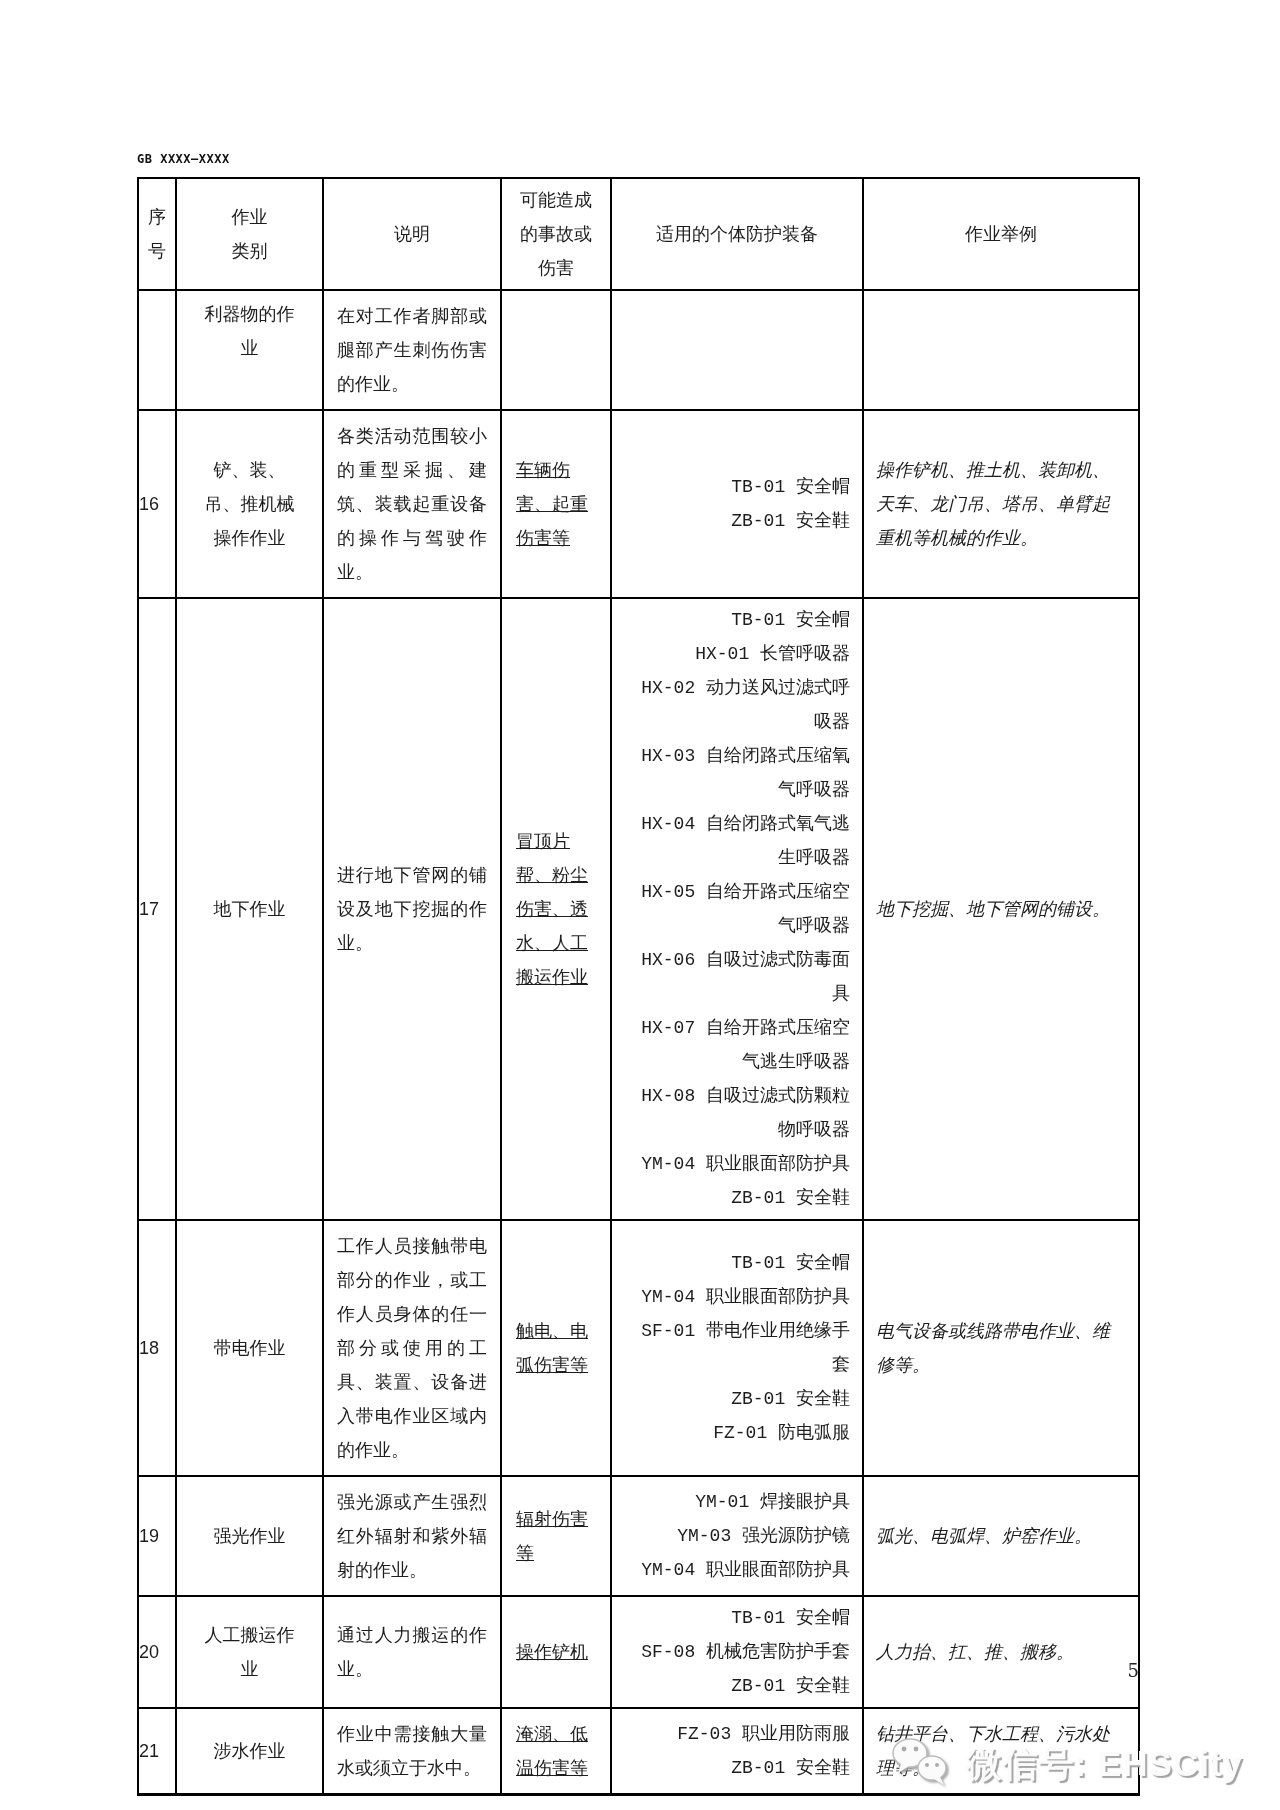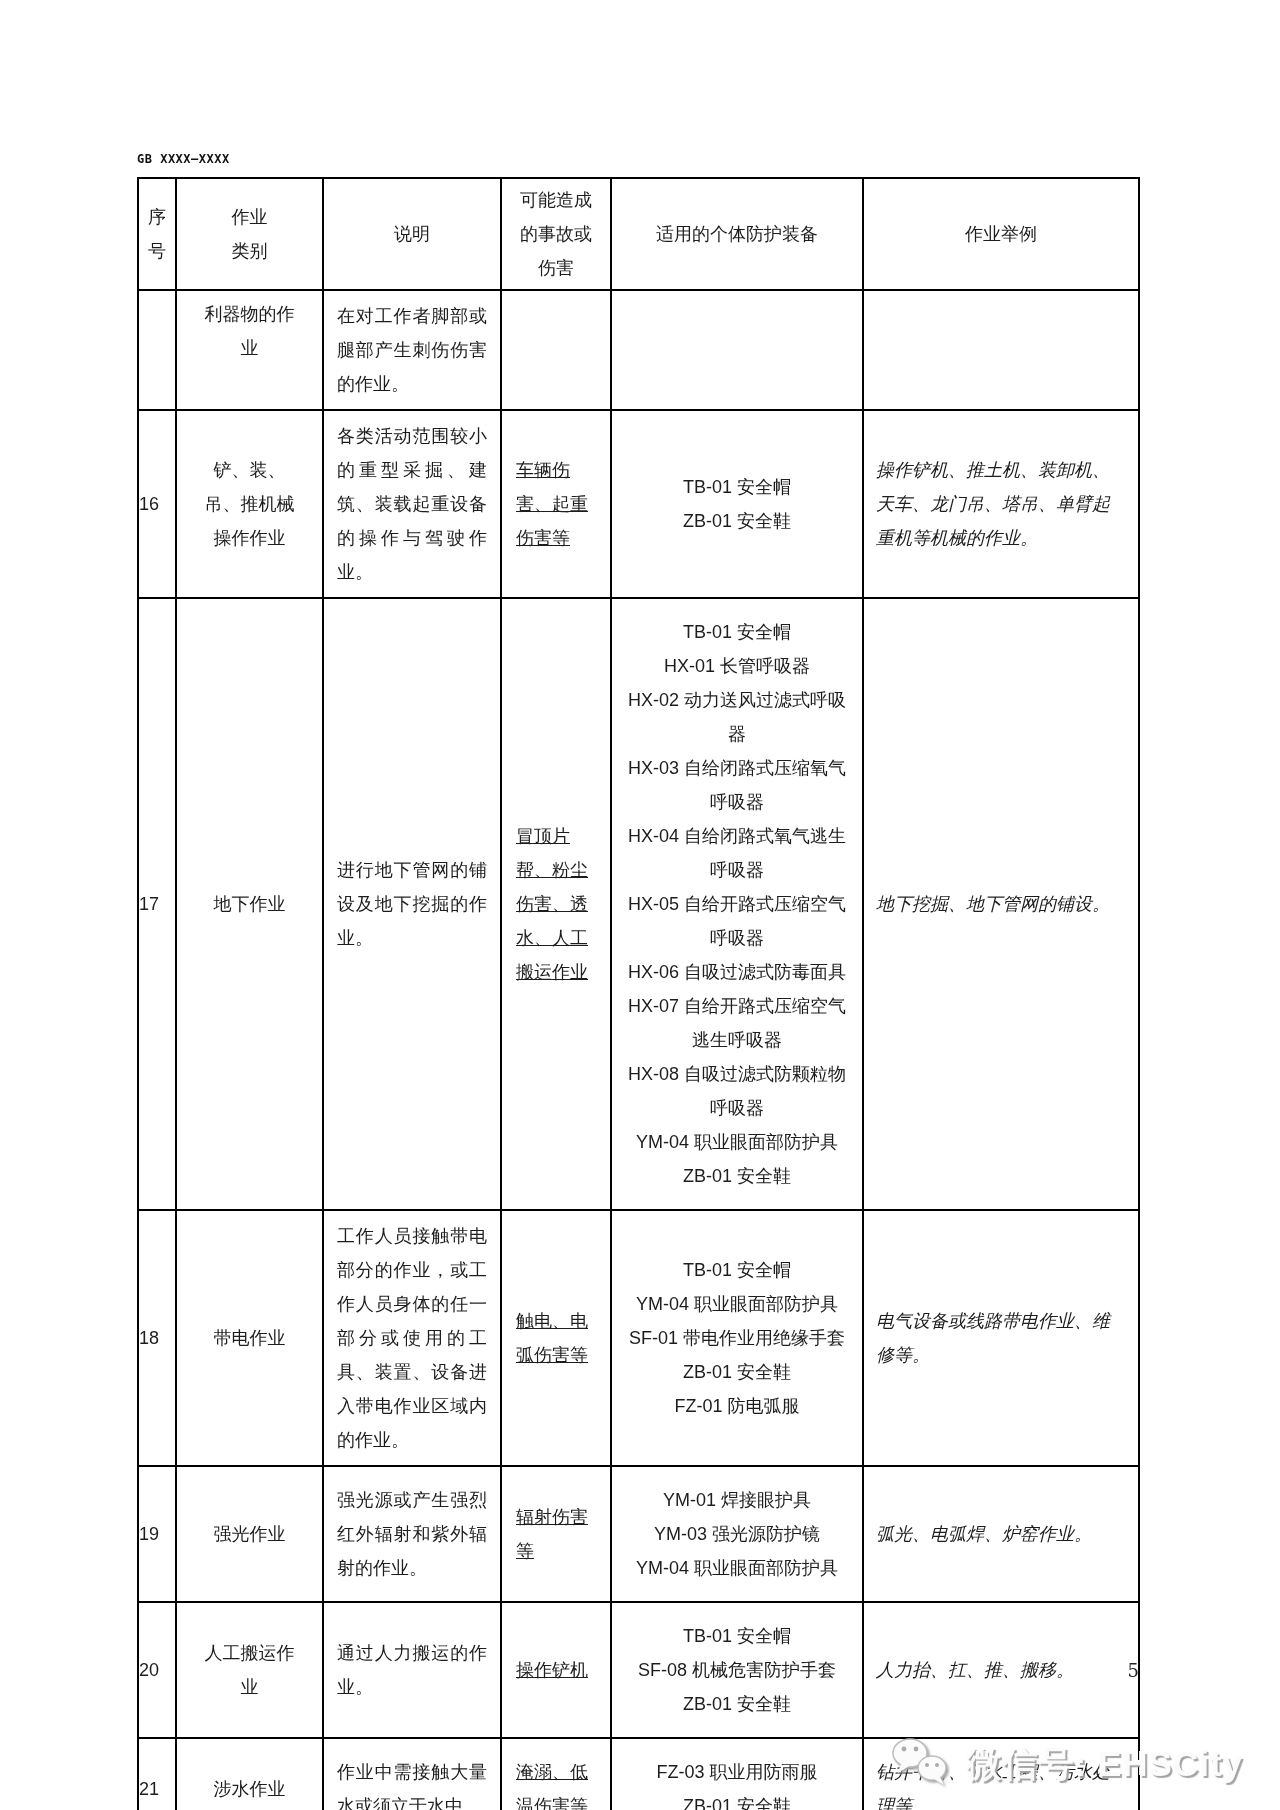"TB-01 安全帽" td.c-ppe { font-family: none -> Liberation Mono, monospace; padding: 16px 12px -> 4px 12px; text-align: center -> right }
